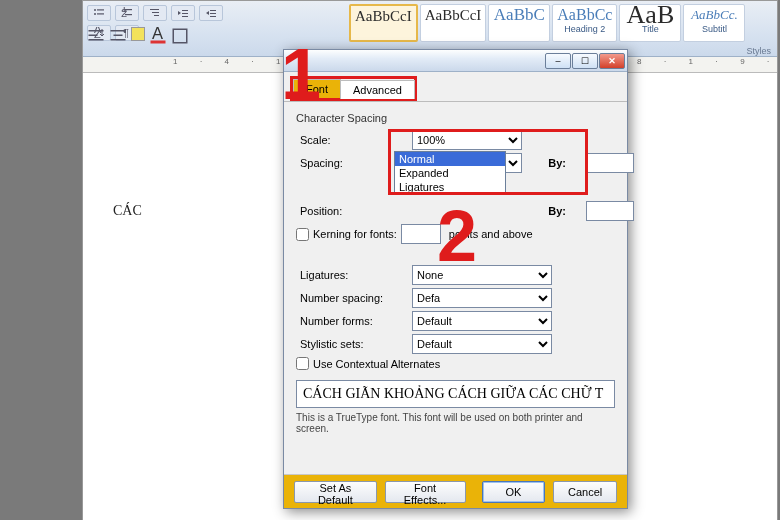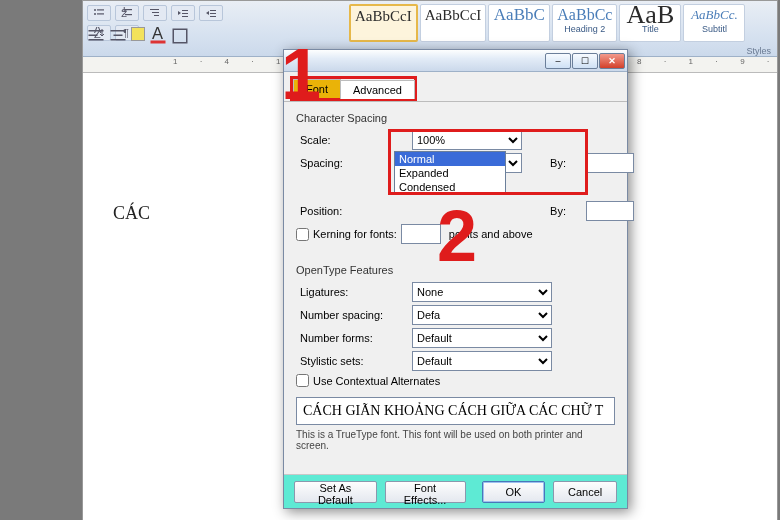"By:" .by-label { font-weight: none -> bold }
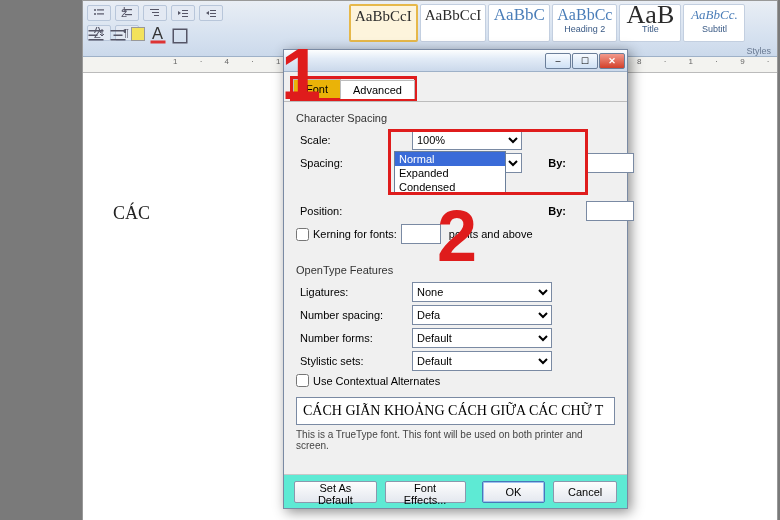"Condensed" div.opt { text: Condensed -> Ligatures }
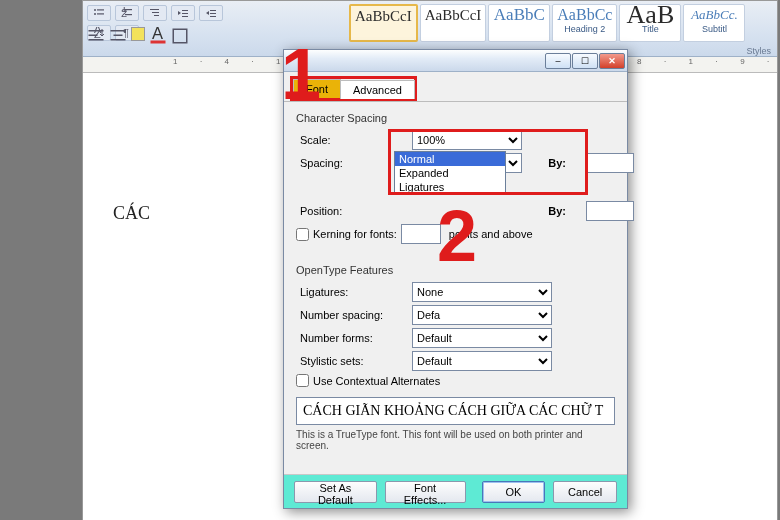"CÁC" .doc-text { font-size: 18px -> 14px }
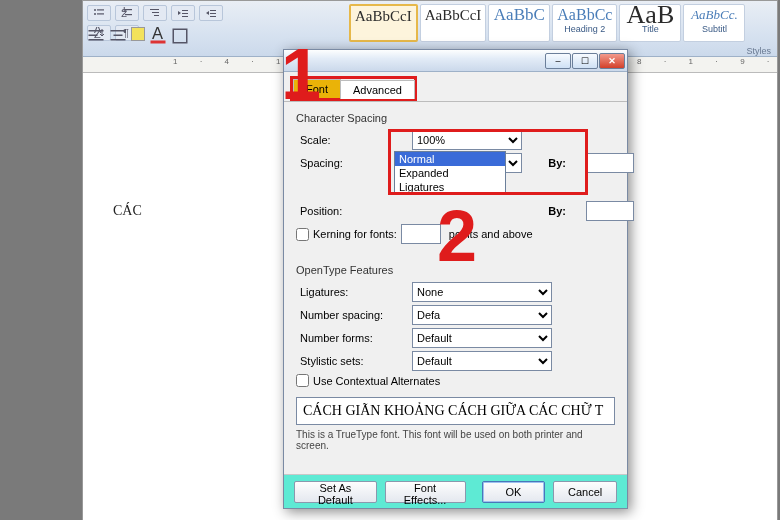"OpenType Features" div.section-title { html: <div>OpenType Features</div> -> none }
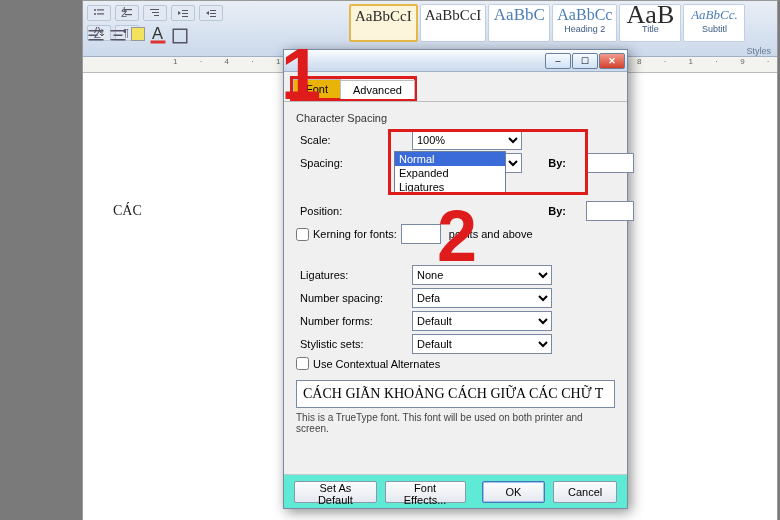"Set As Default" .btnbar { background: #5eead4 -> #eab308 }
